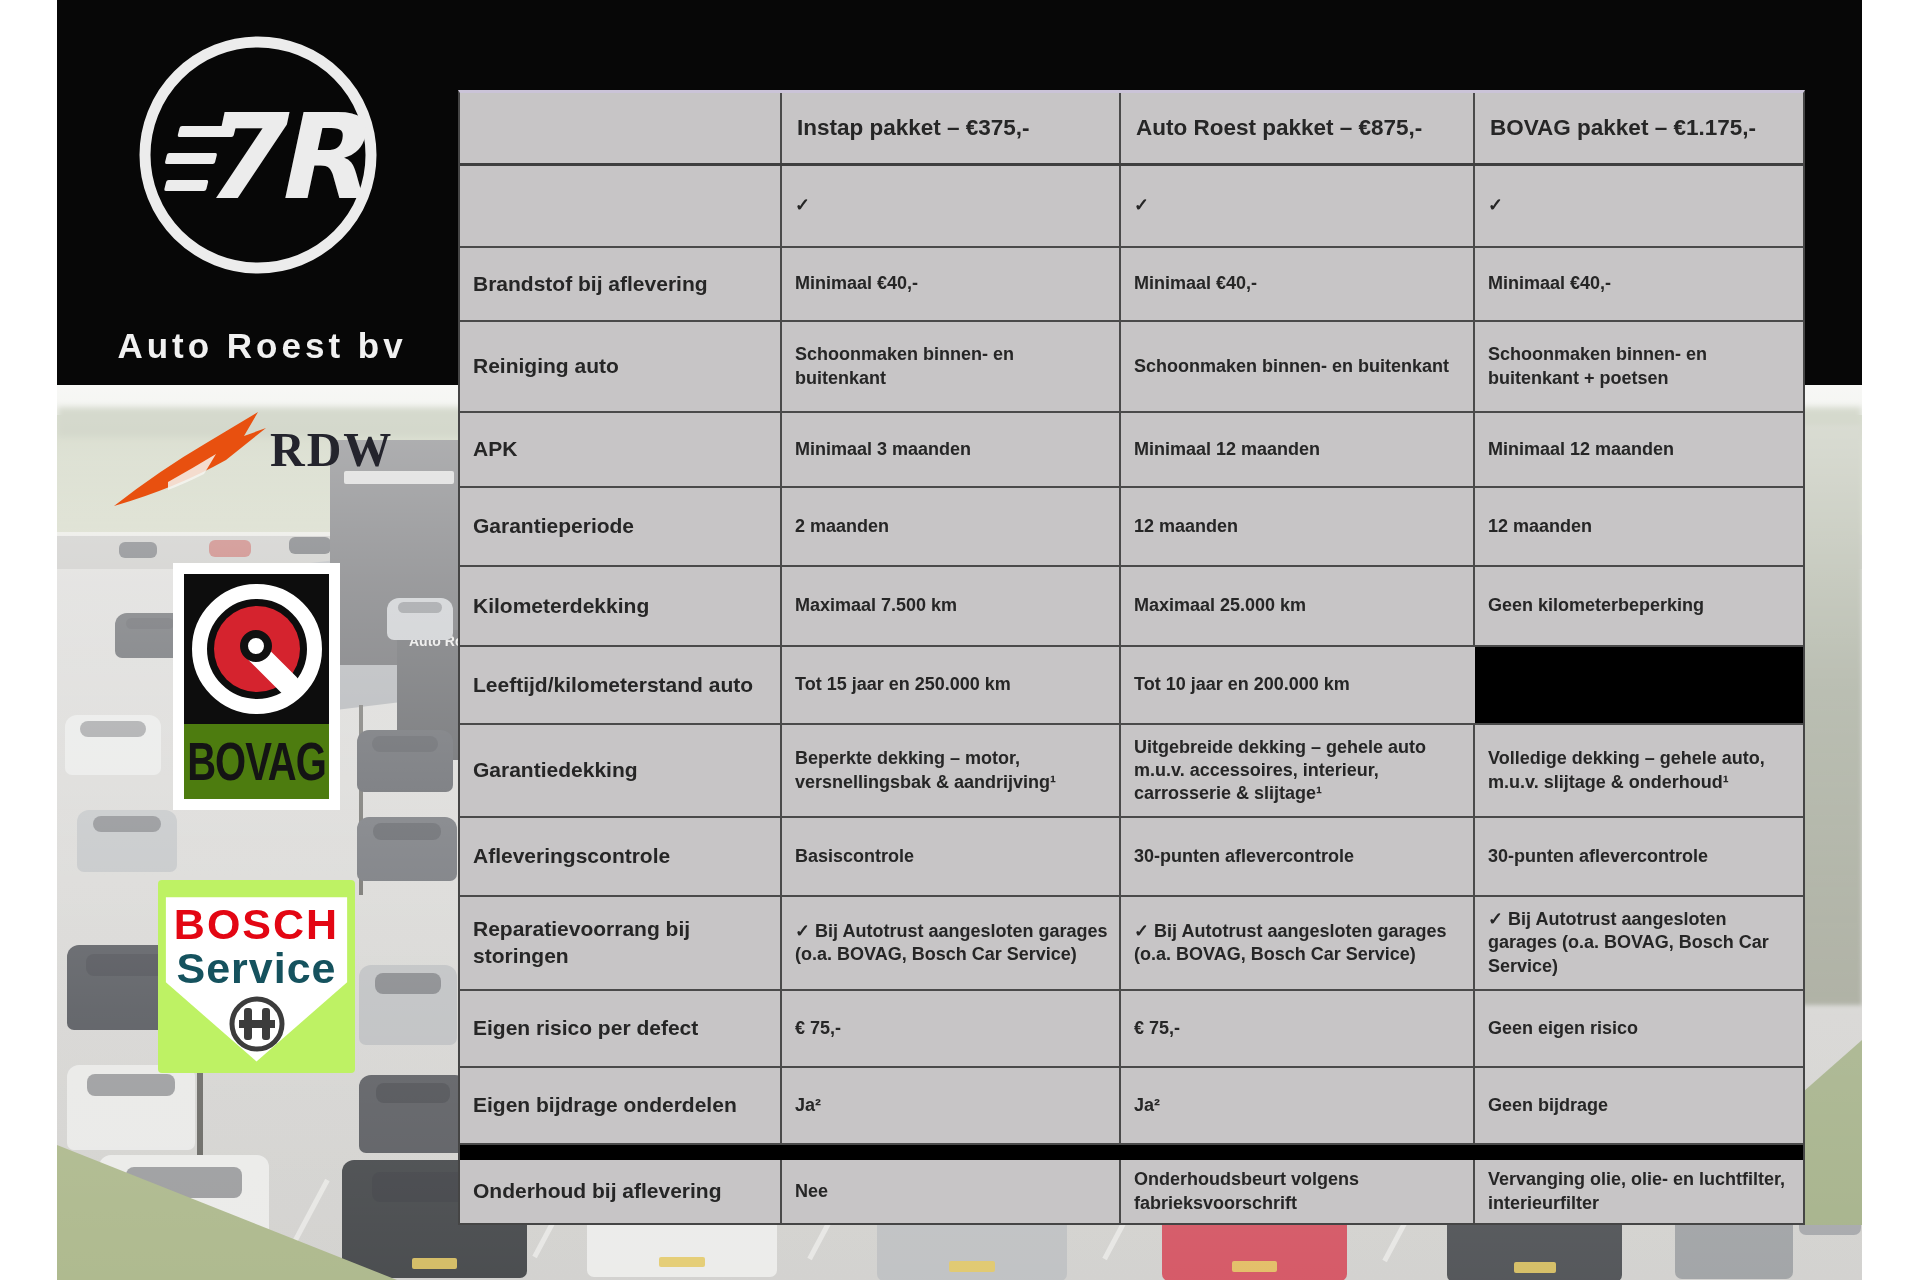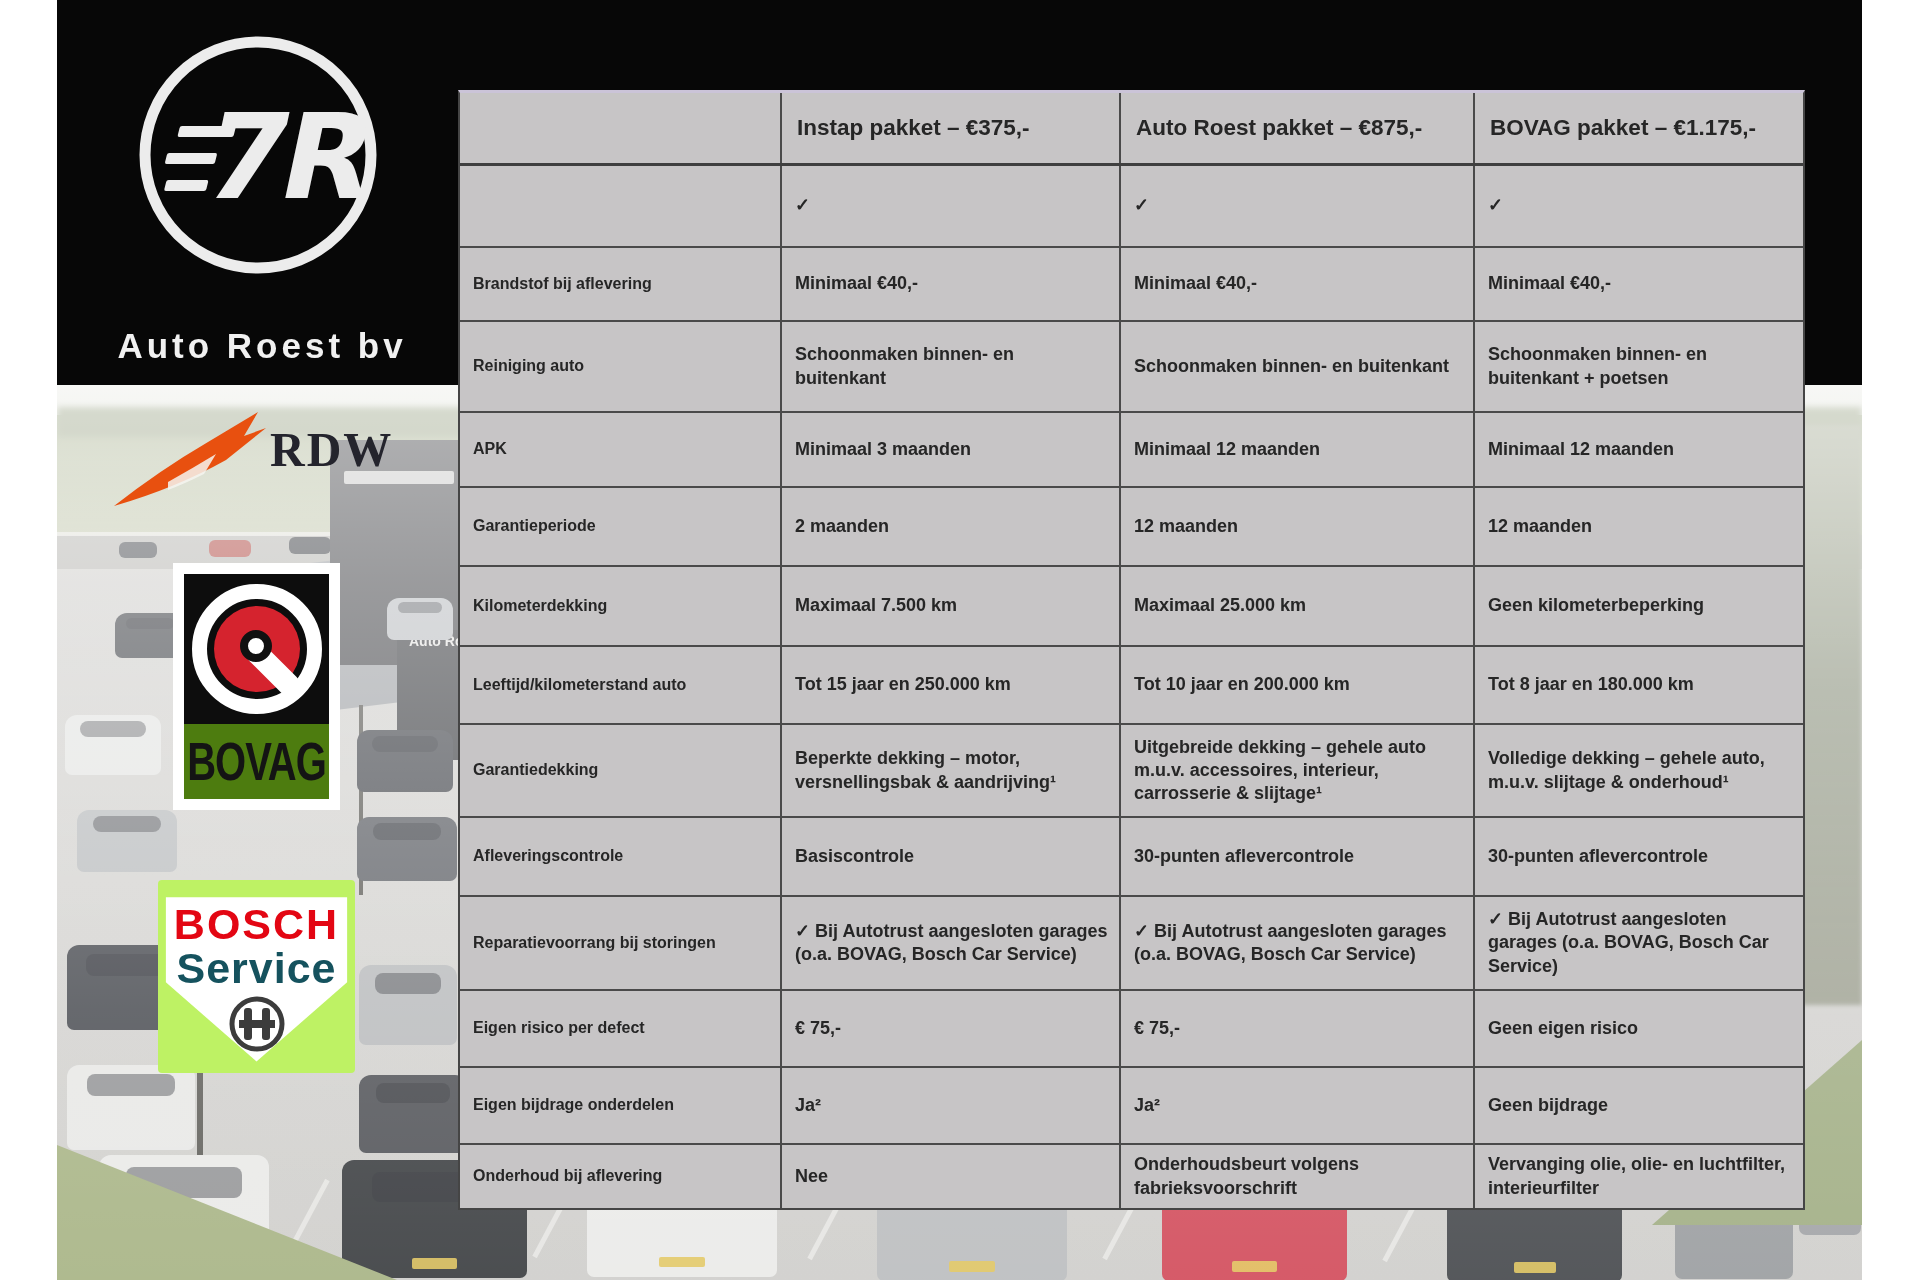"Brandstof bij aflevering" .tlabel { font-size: 16px -> 21px }
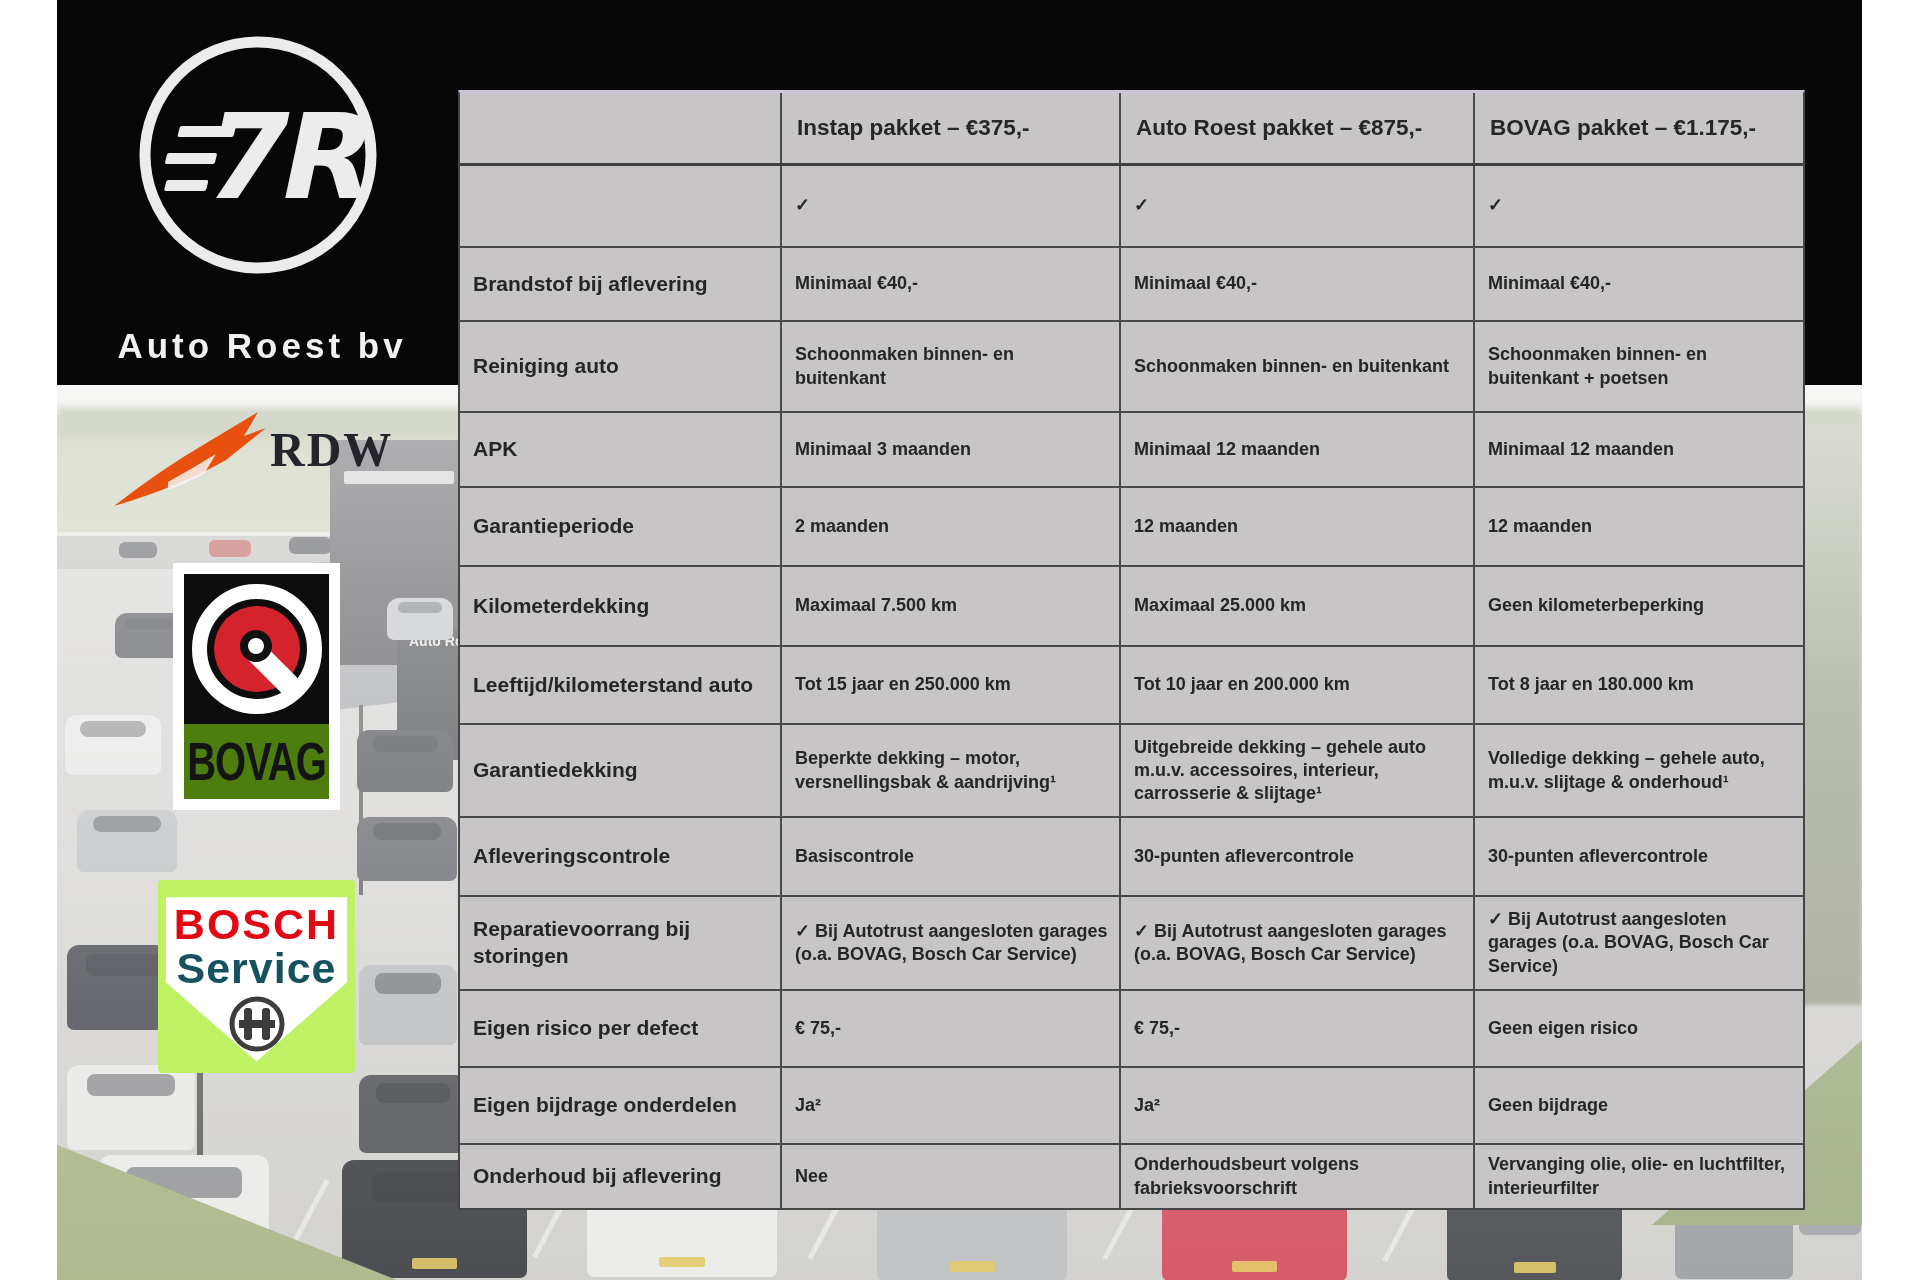"Tot 8 jaar en 180.000" div.tcell { html: <div>Tot 8 jaar en 180.000 km</div> -> none }
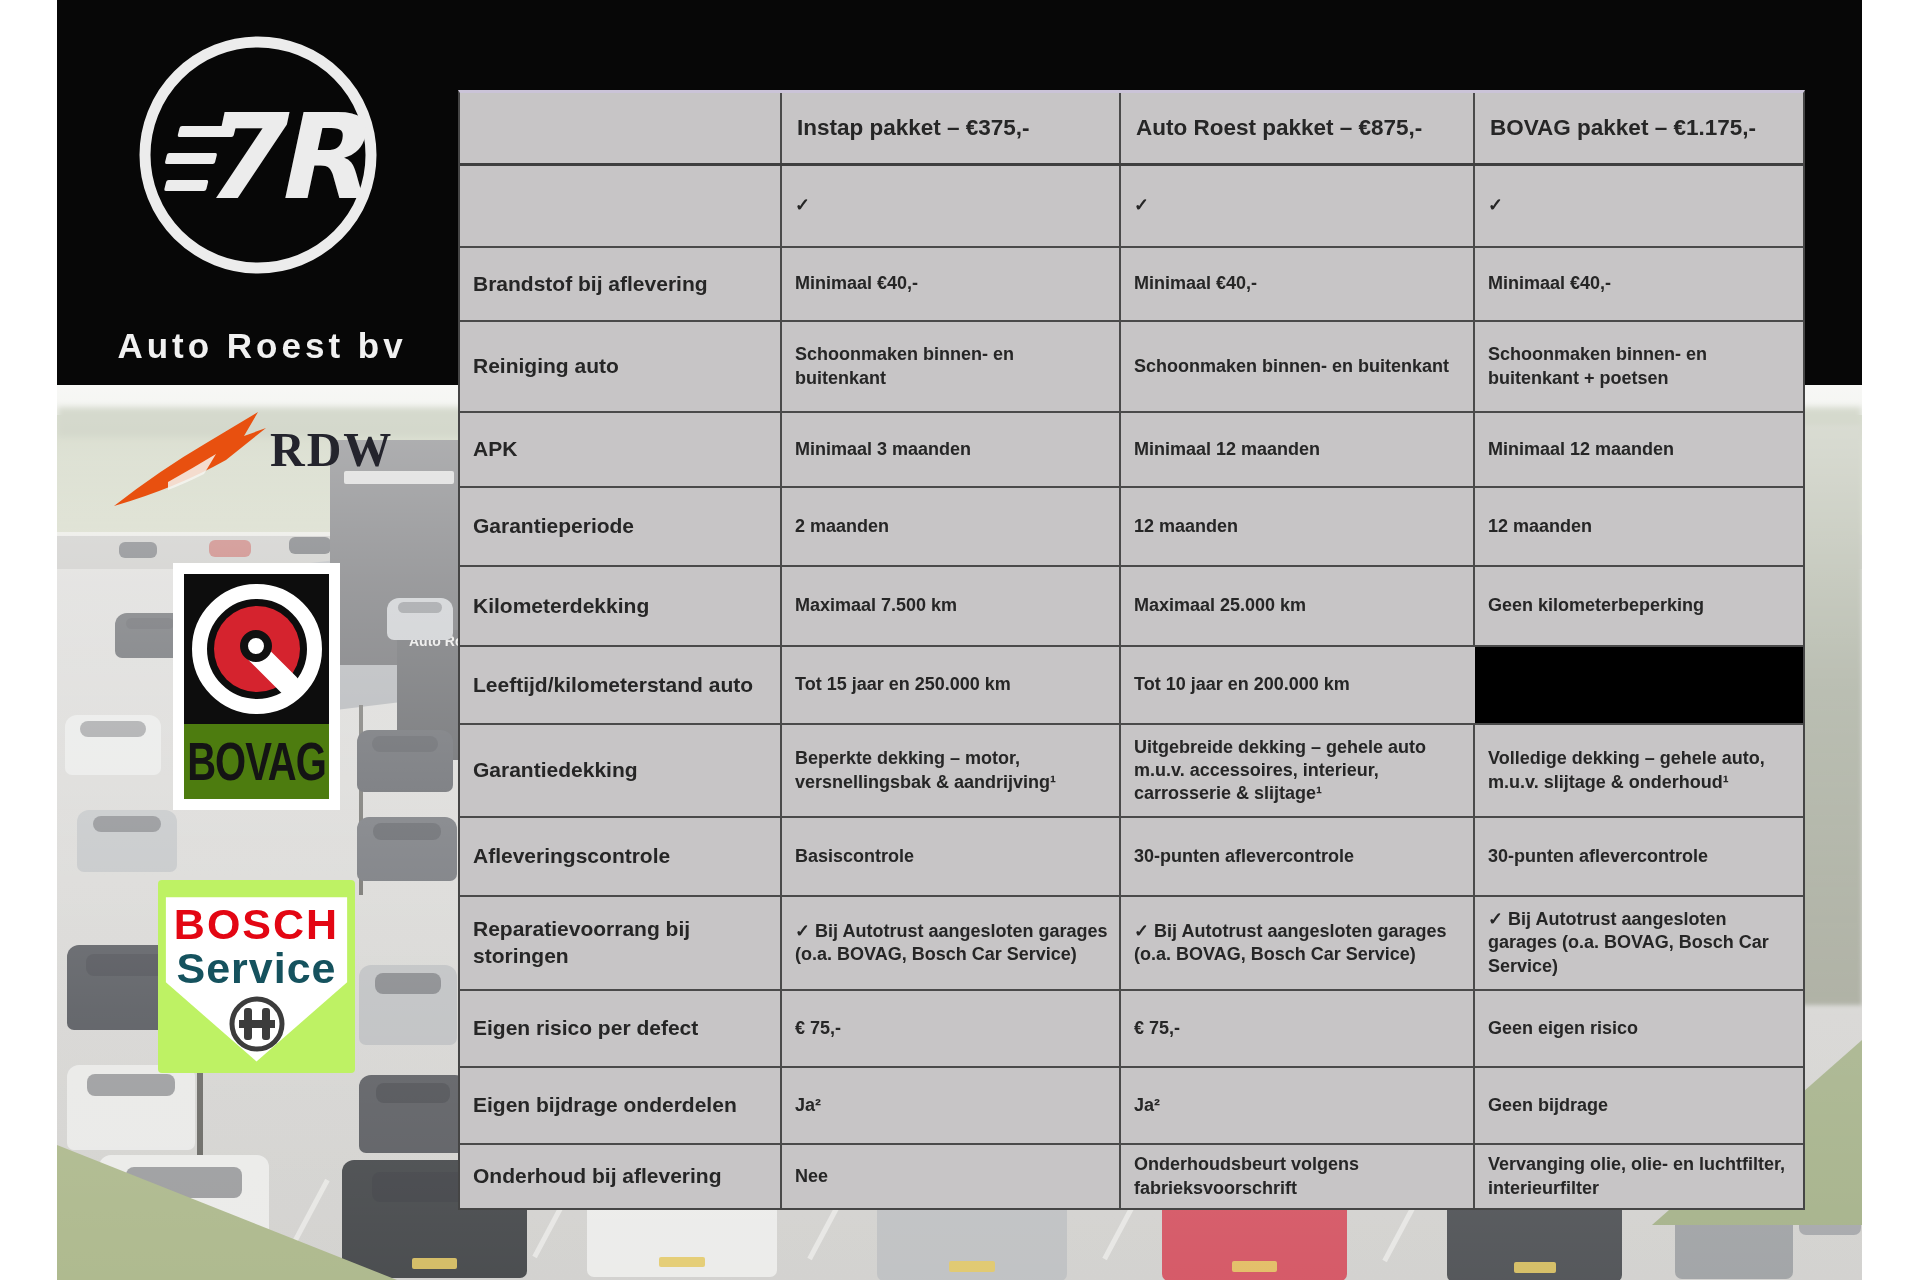"Onderhoud bij aflevering" #table-body .trow:last-child { margin-top: none -> 15px }
